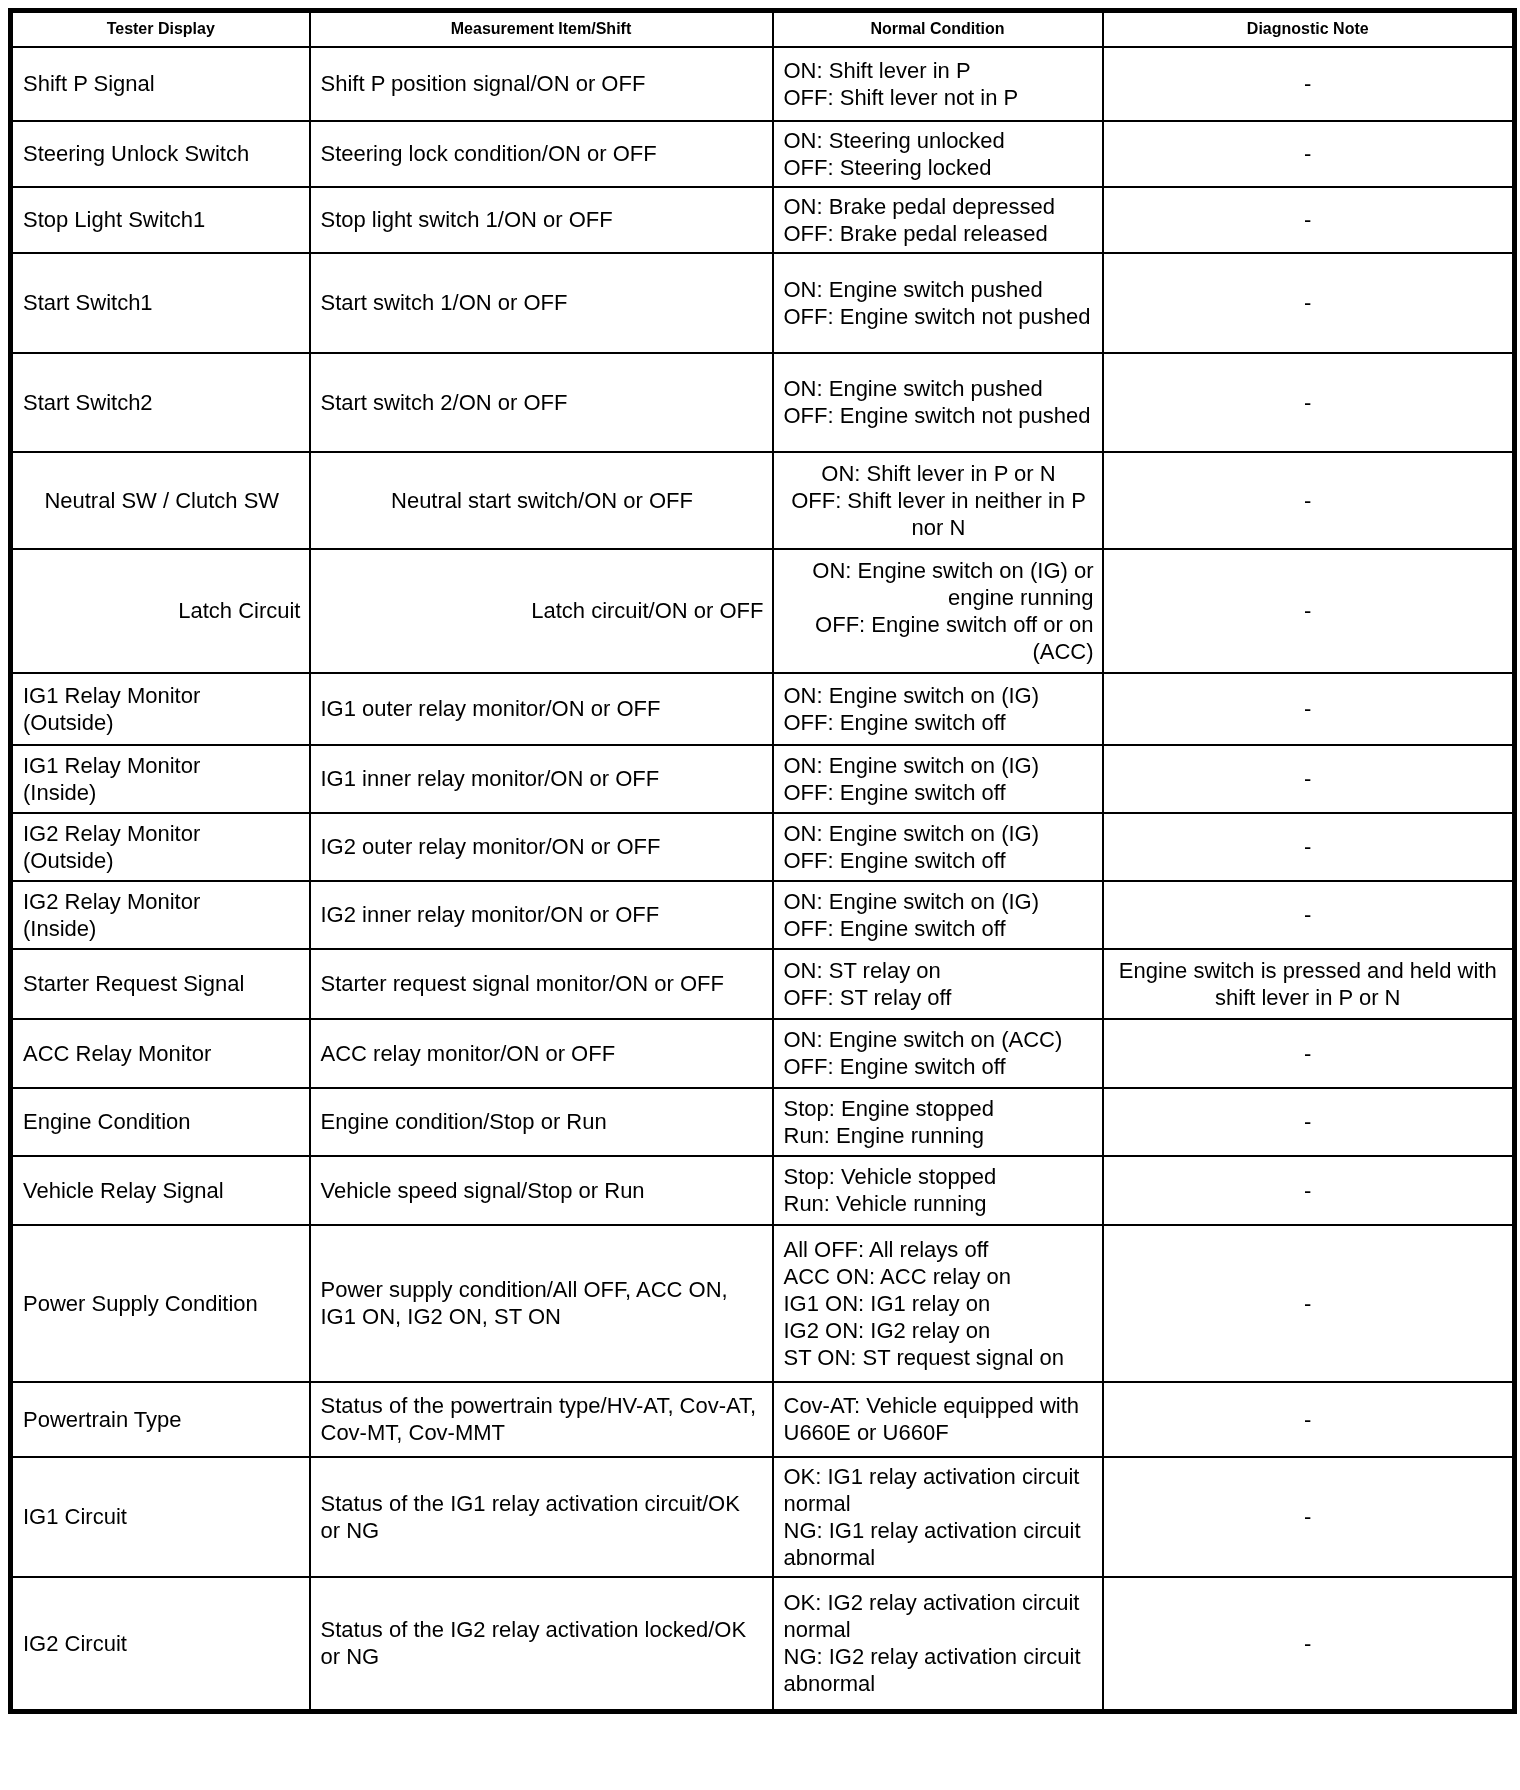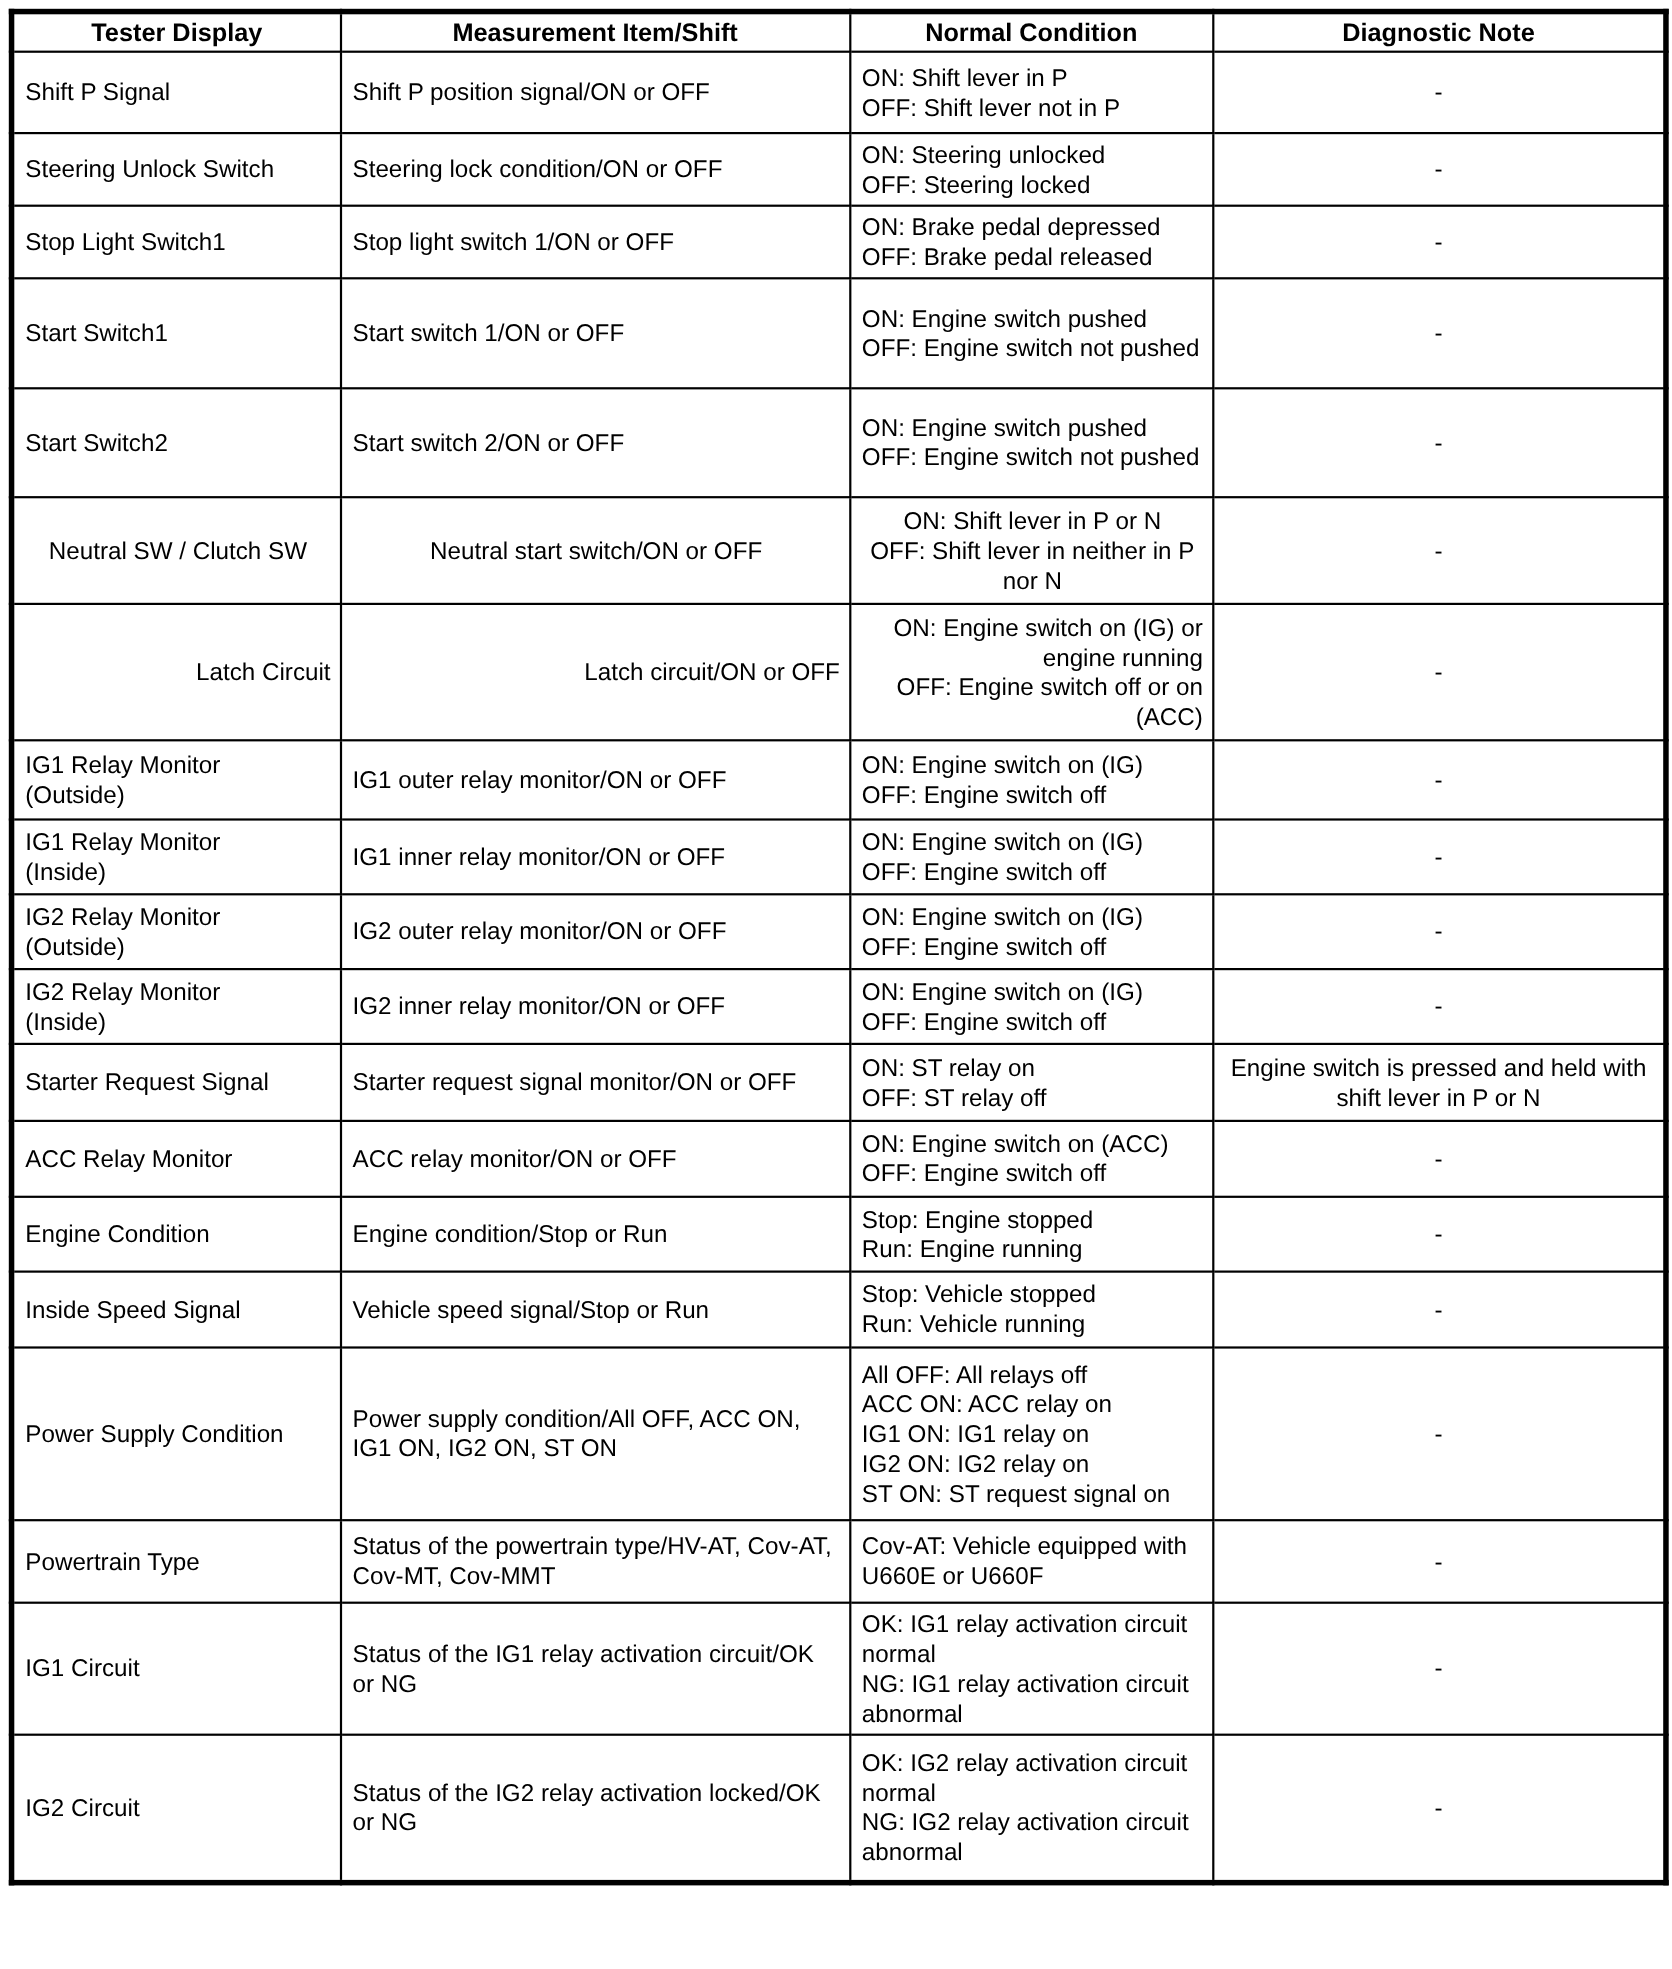"Tester Display" table.diag th { font-size: 23px -> 16px }
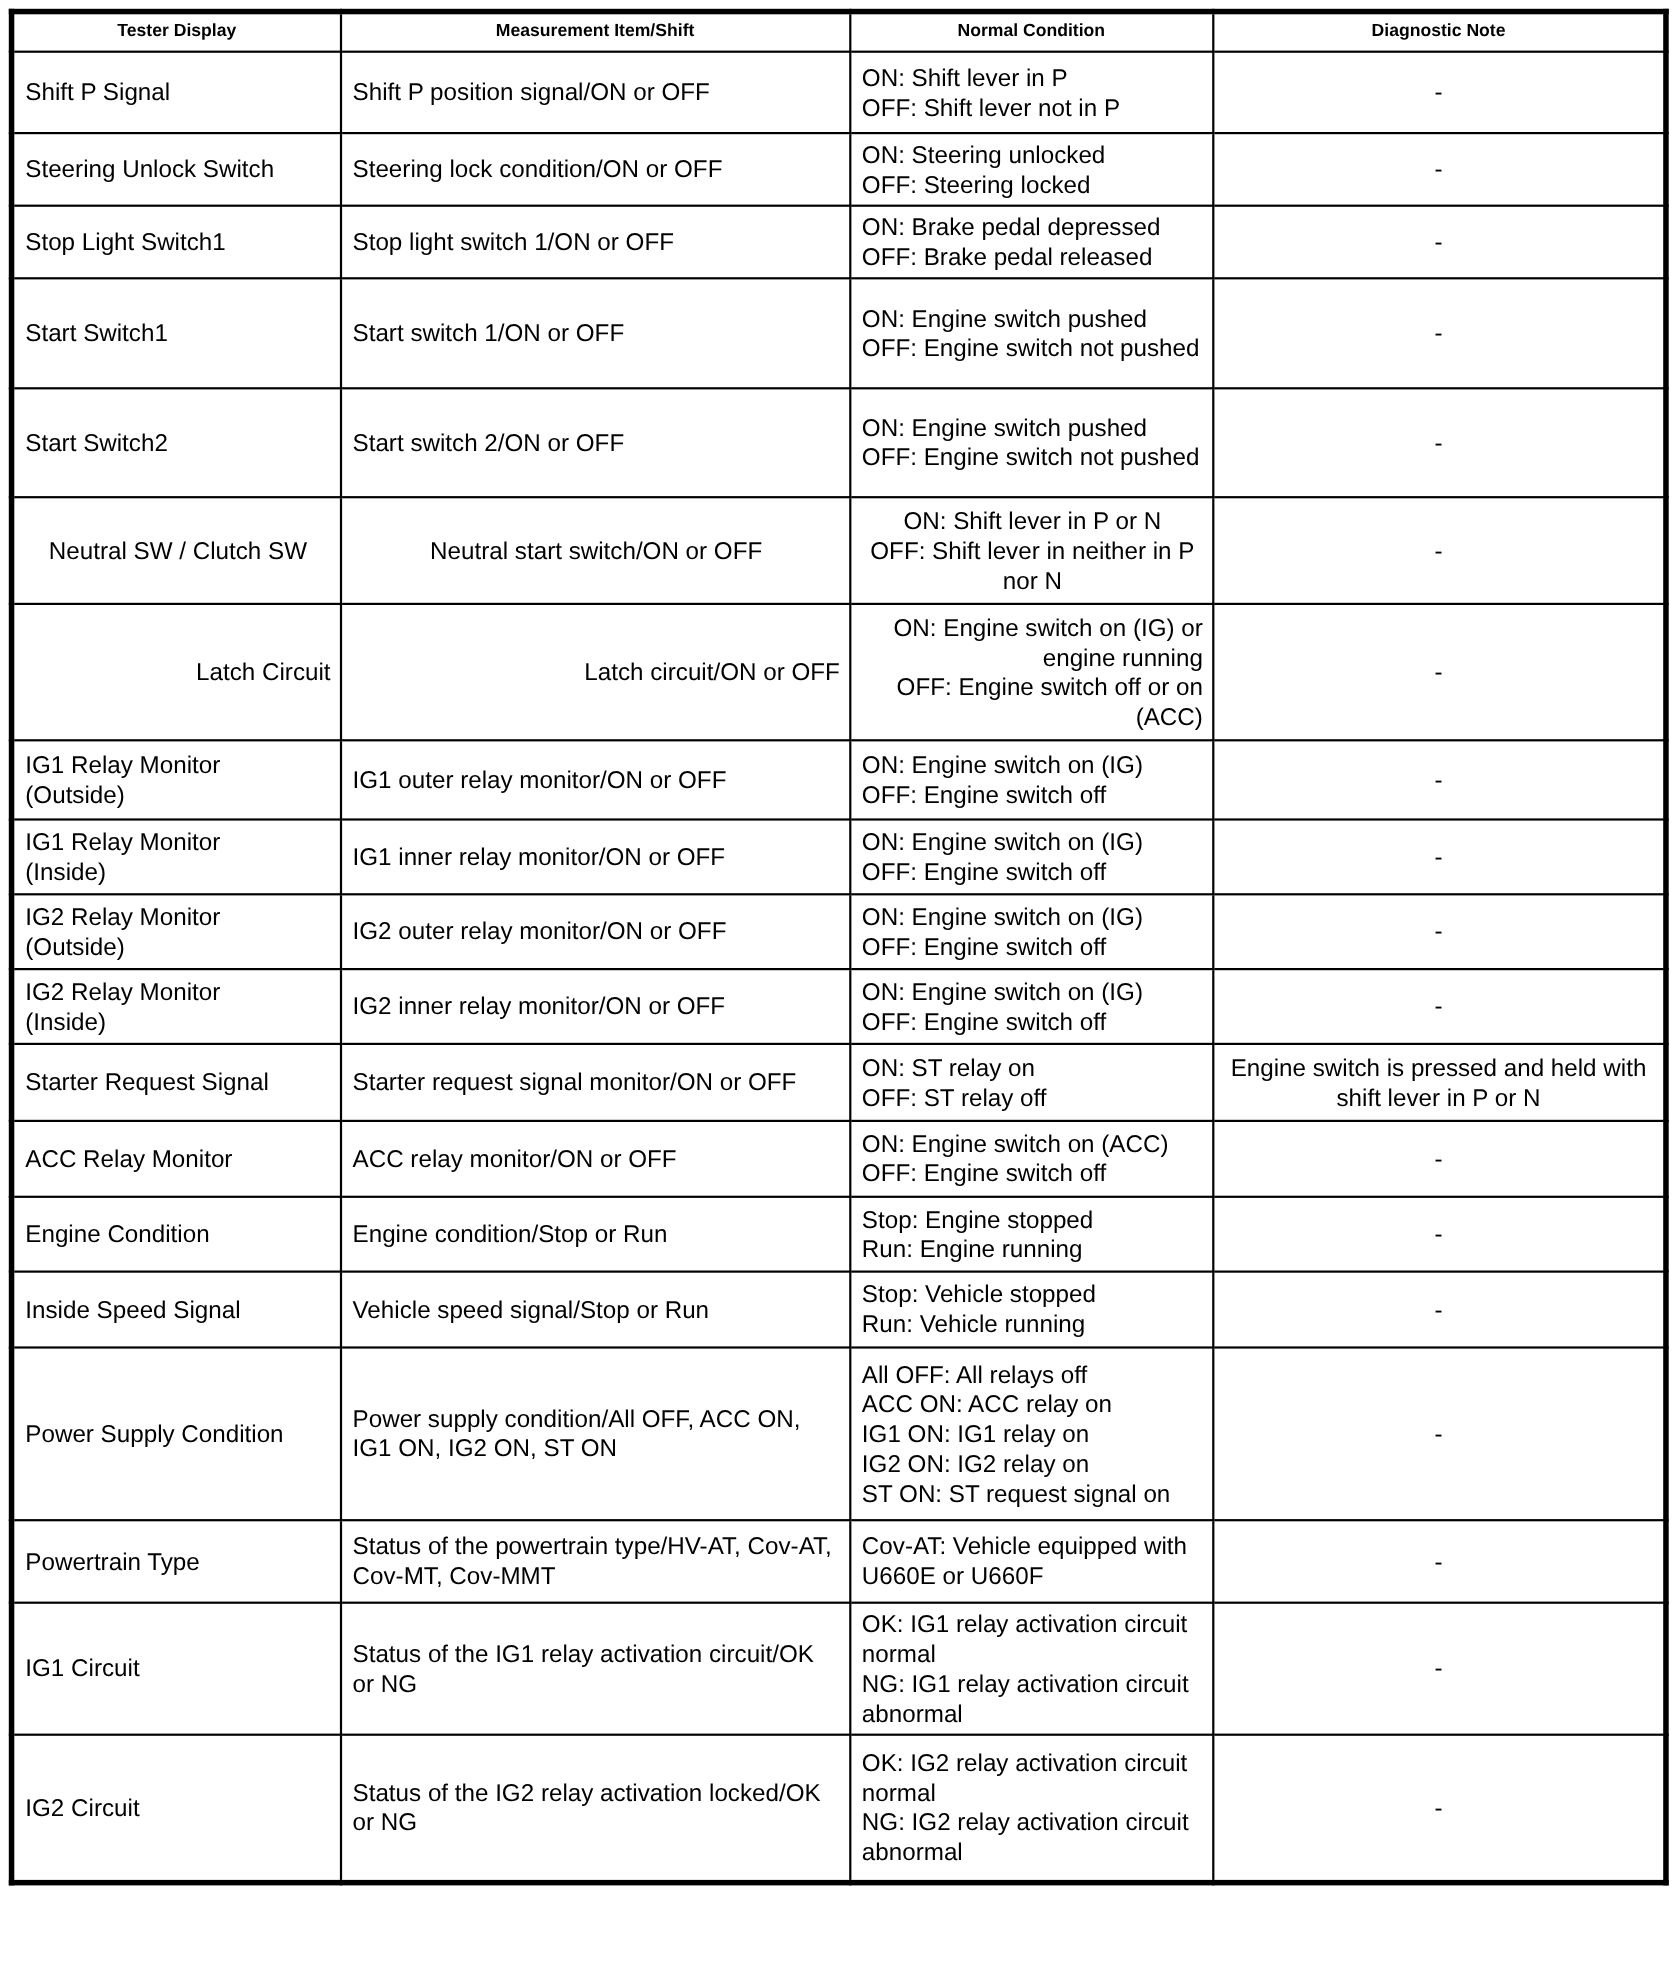"Inside Speed Signal" td.col-display { text: Inside Speed -> Vehicle Relay }
